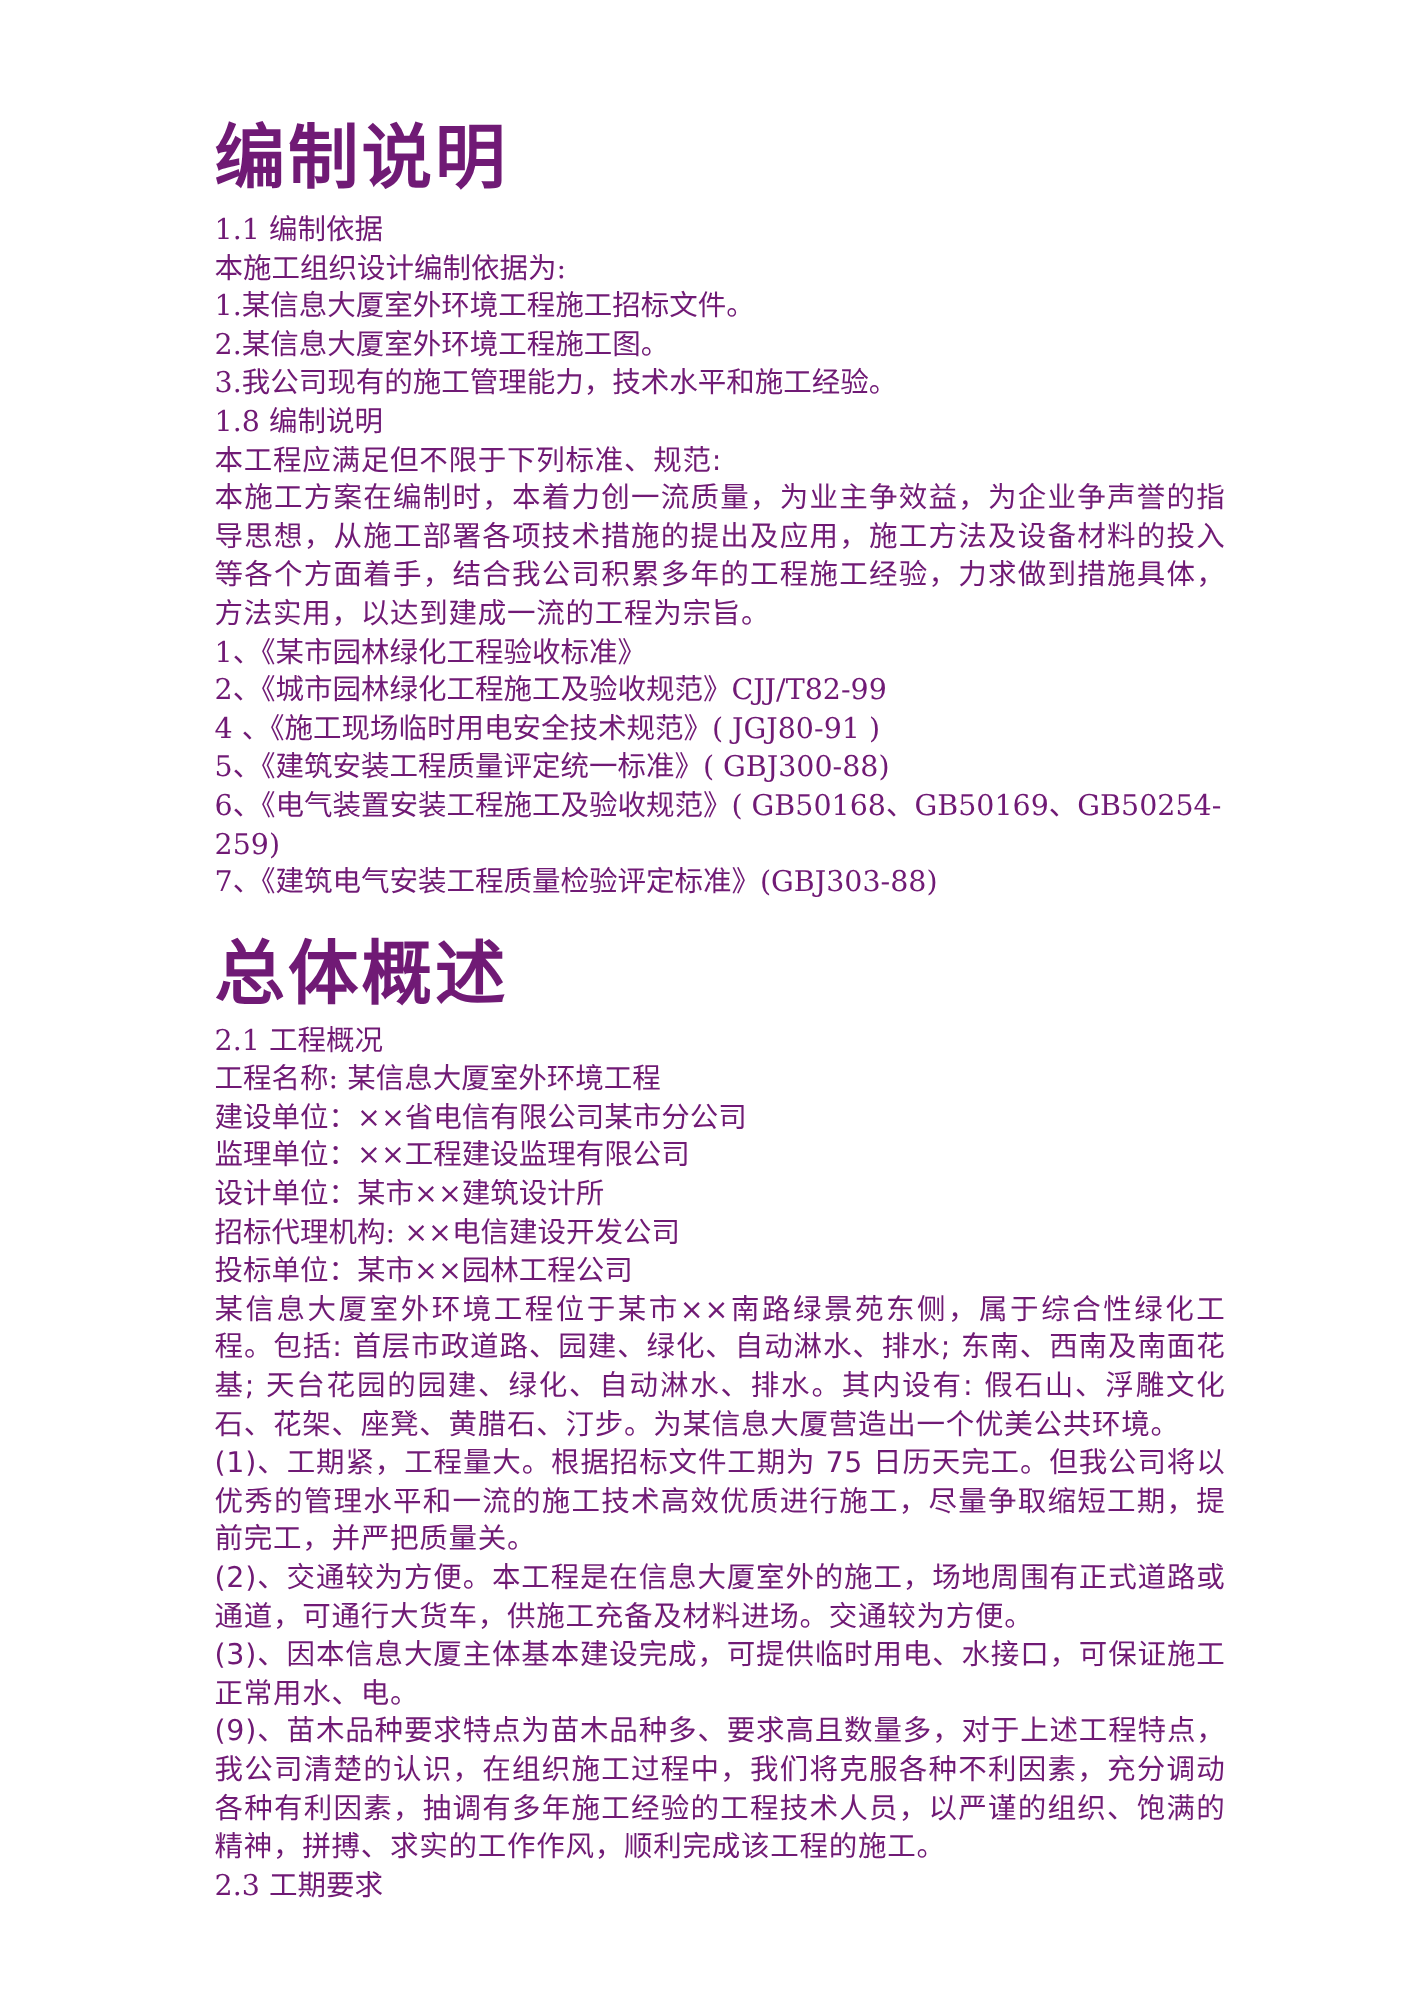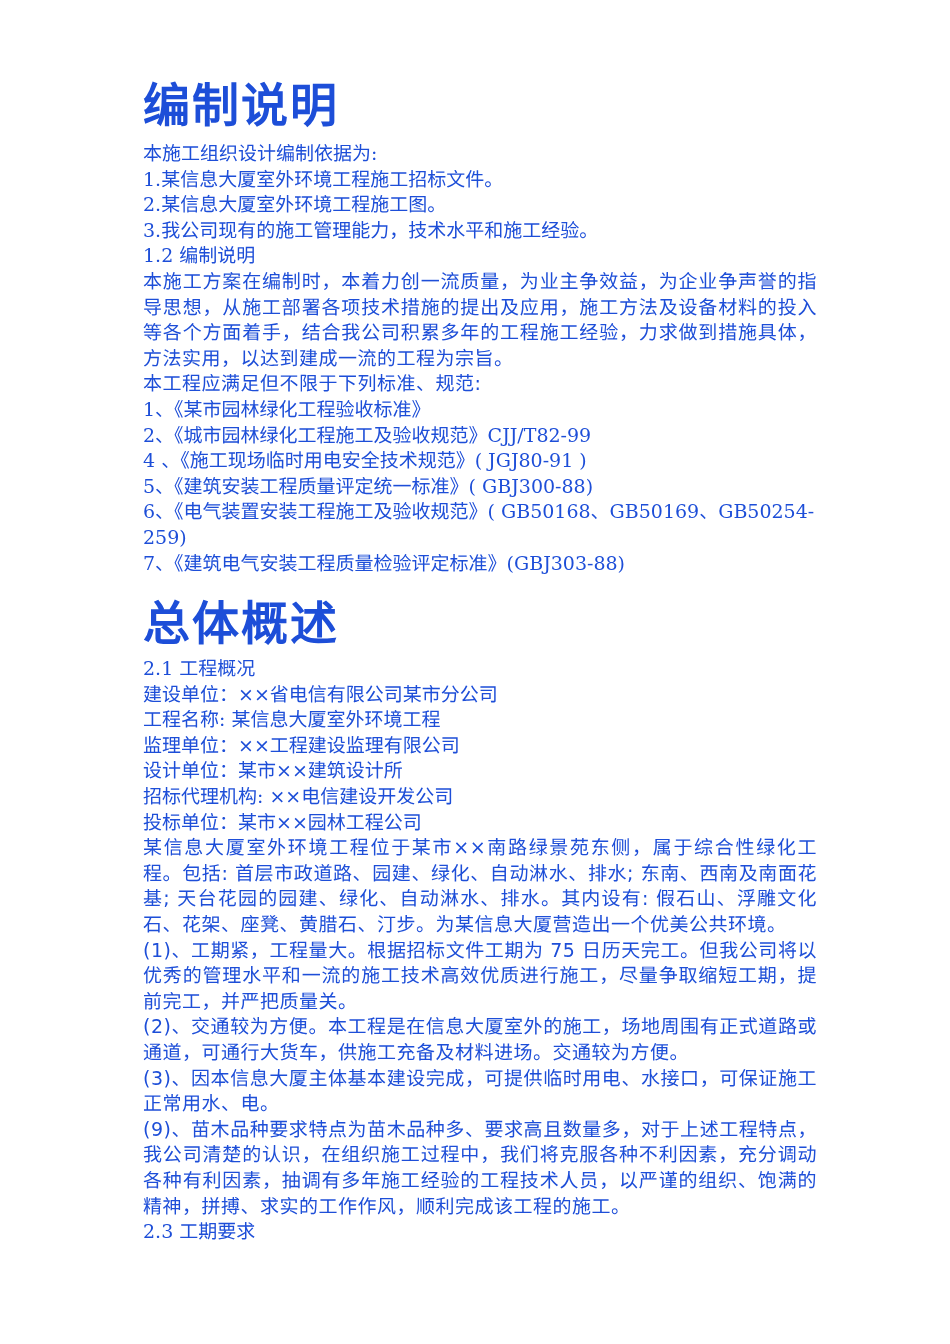"编制说明" .page { color: #1d4ed8 -> #701a75 }
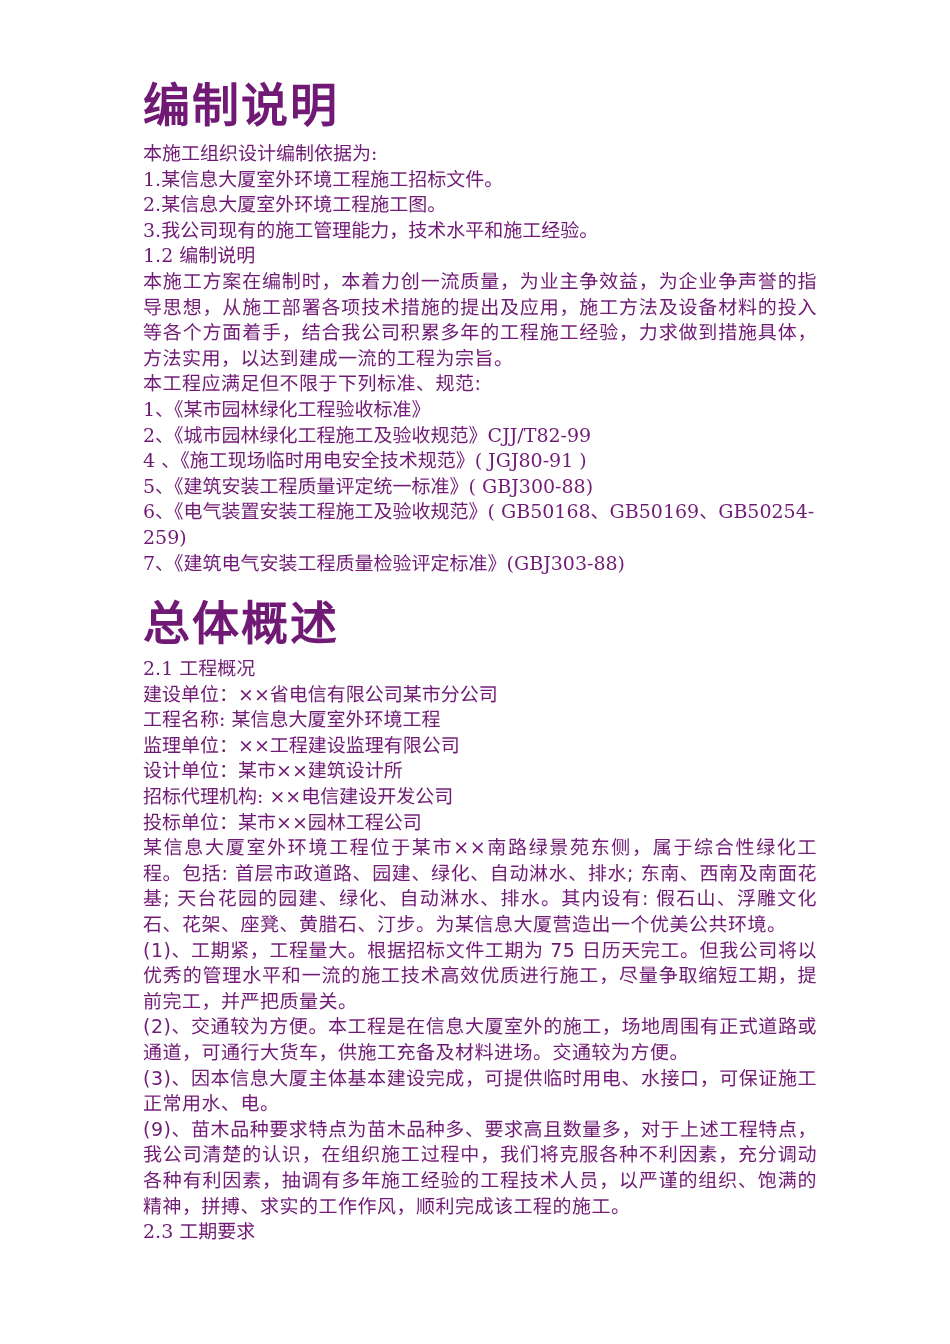"1.1 编制依据" p.line { html: none -> <p>1.1 编制依据</p> }
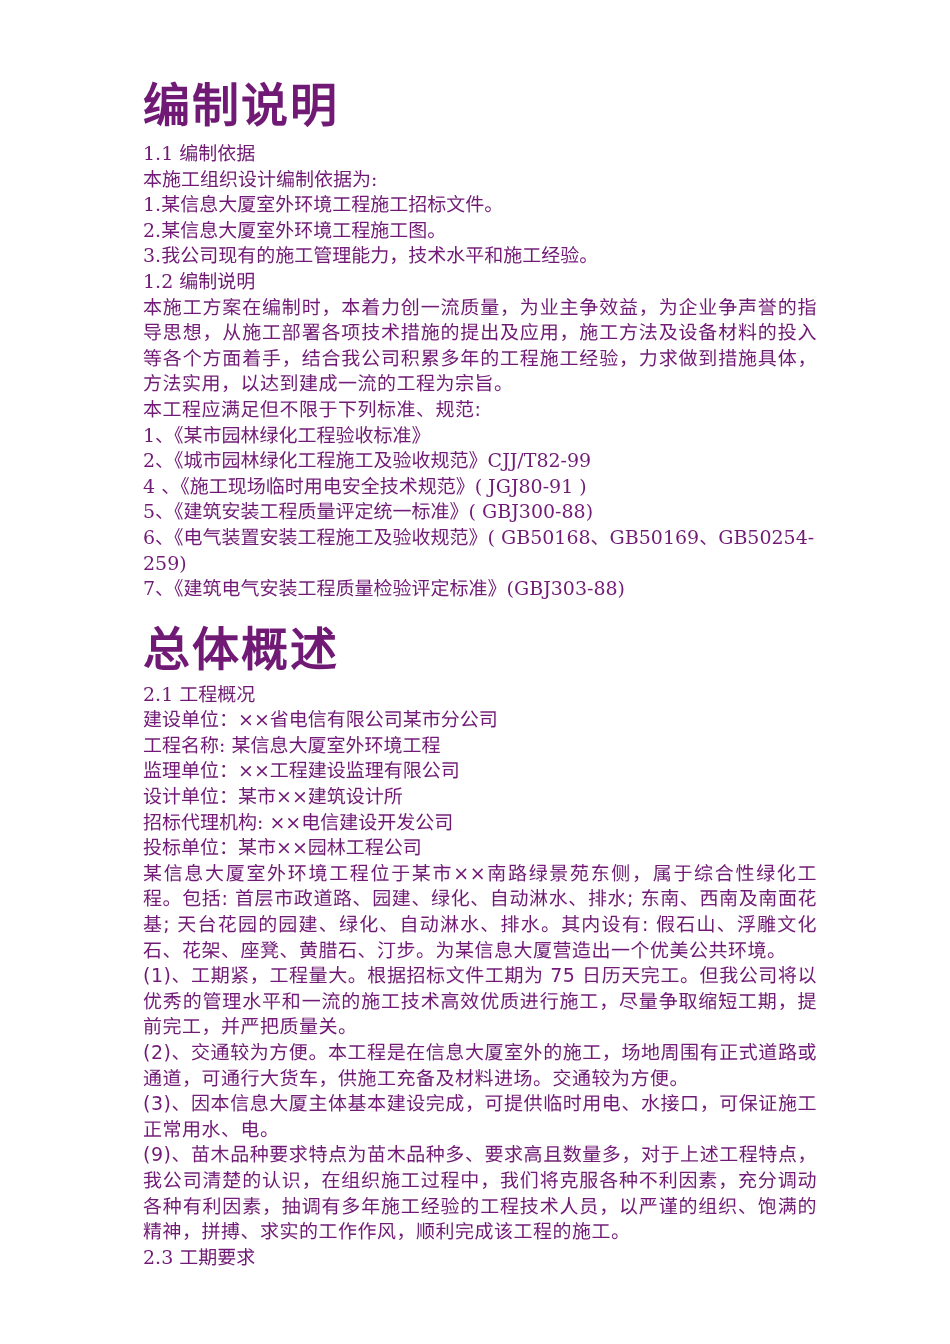"1.2 编制说明" p.line { text: 1.2 -> 1.8 }
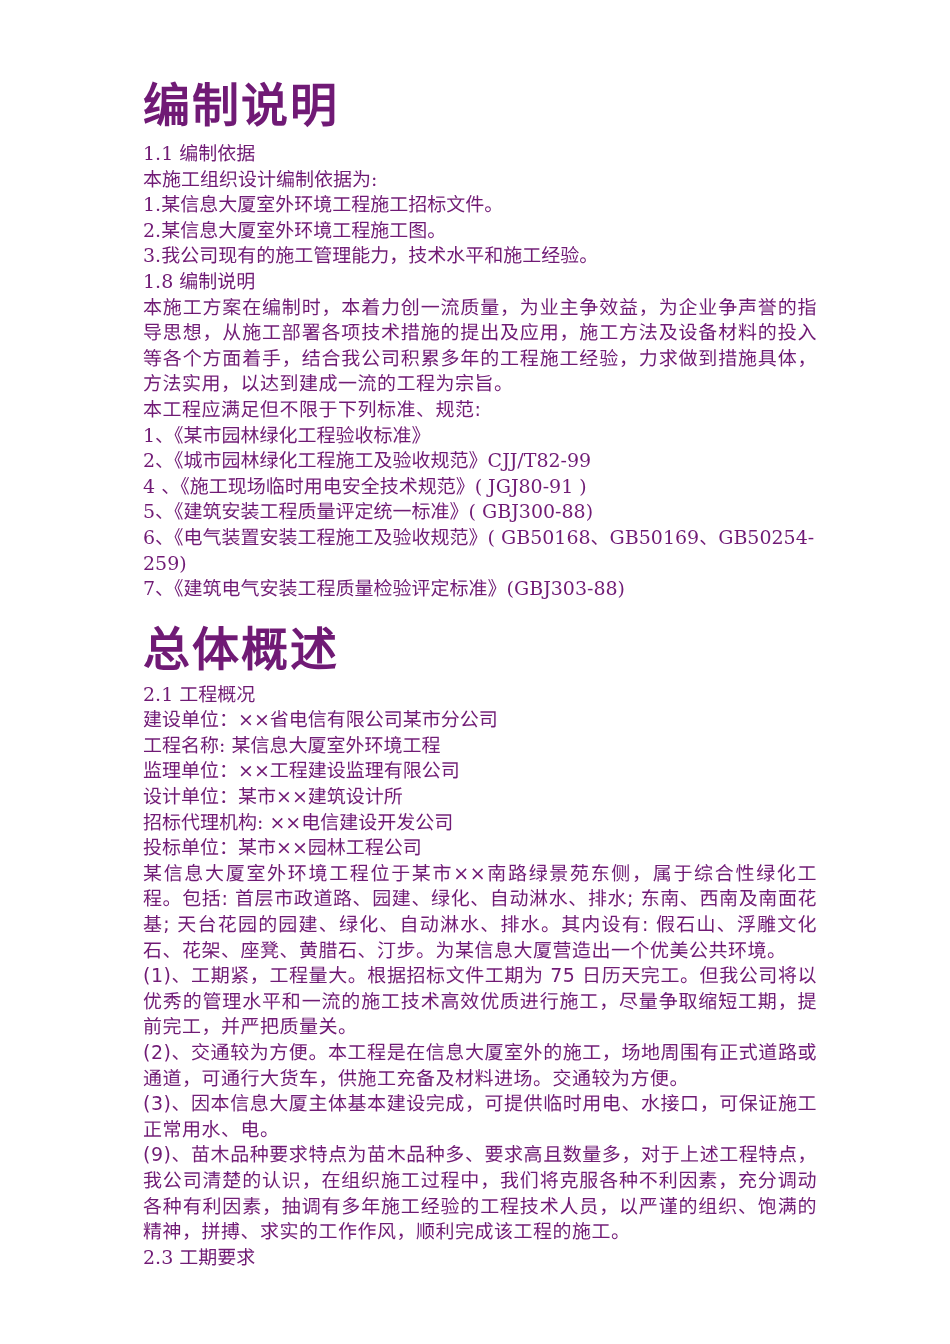"本施工方案在编制时，本着力创一流质量，为业主争效益，为企业争声誉的指导思想，从施" p.para { order: before "本工程应满足但不限于下列标准、规范:" -> after "本工程应满足但不限于下列标准、规范:" }
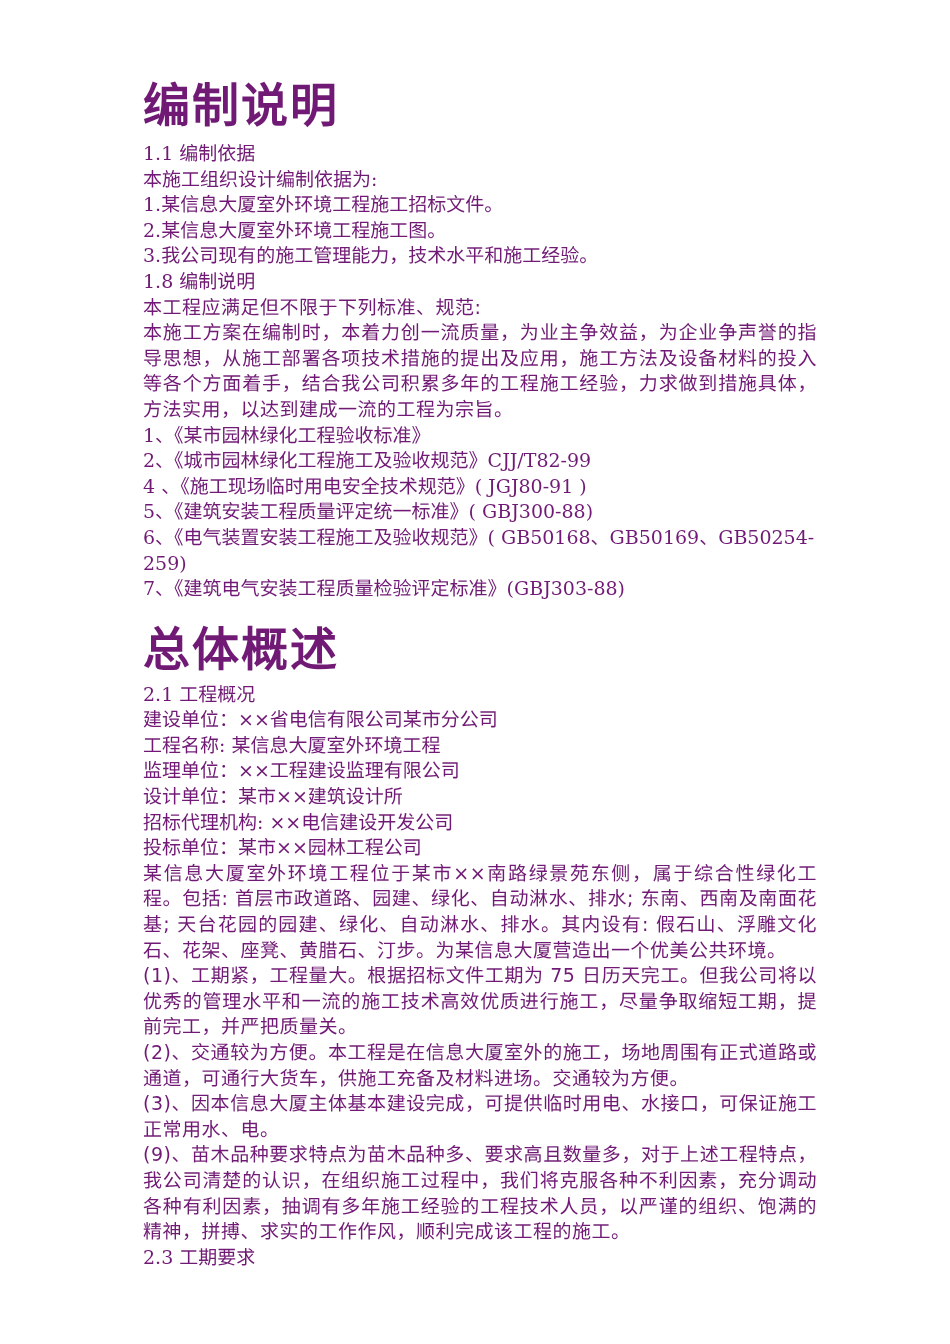"建设单位：××省电信有限公司某市分公司" p.line { order: before "工程名称: 某信息大厦室外环境工程" -> after "工程名称: 某信息大厦室外环境工程" }
